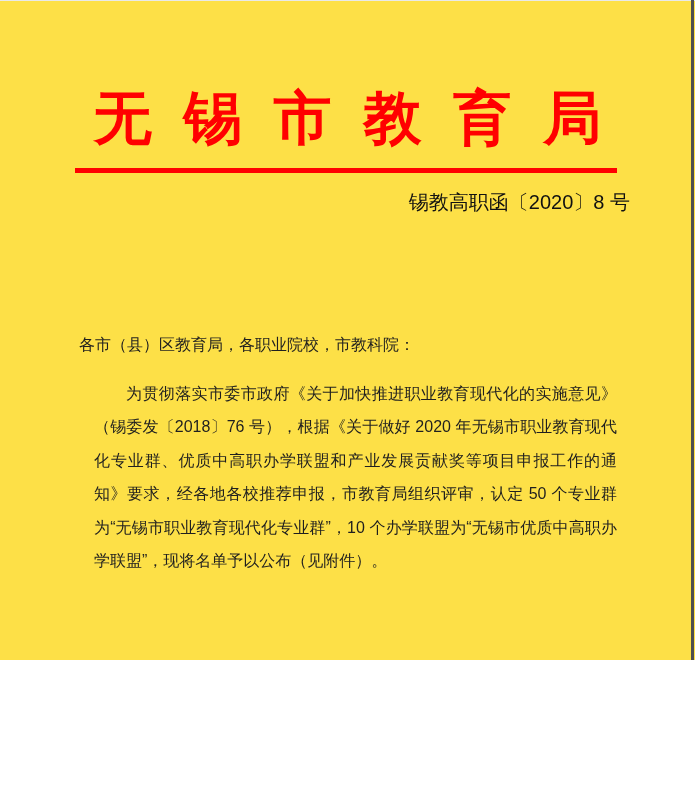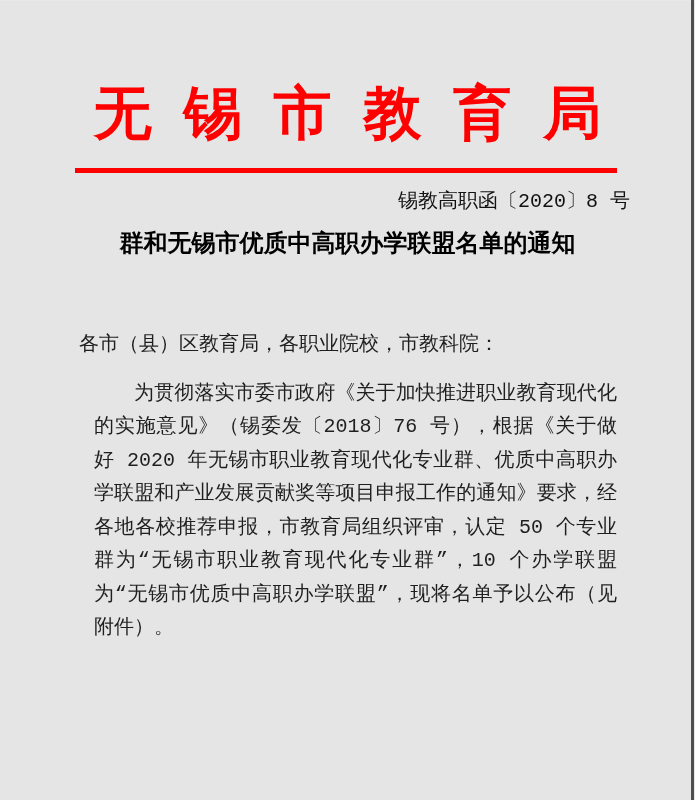"无锡市教育局" .page { background: #e5e5e5 -> #fde047; font-family: Liberation Mono, monospace -> Liberation Sans, sans-serif; height: 800px -> 660px }
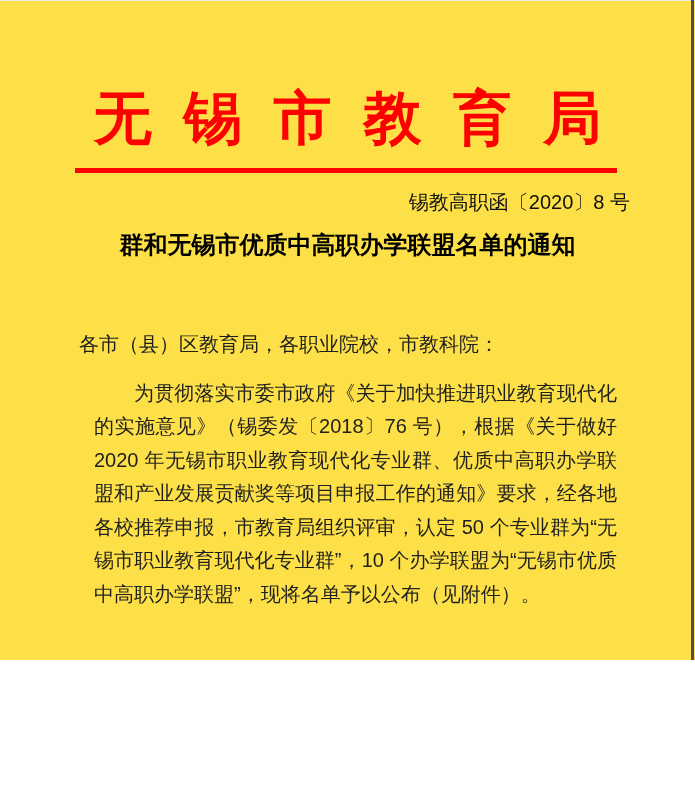"群和无锡市优质中高职办学联盟名单的通知" div { html: <div>群和无锡市优质中高职办学联盟名单的通知</div> -> none }
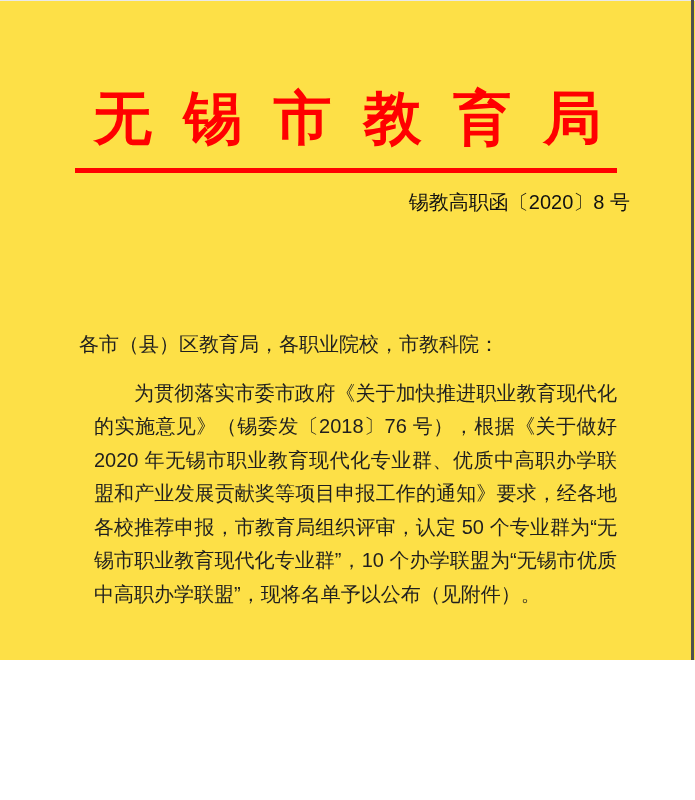"各市（县）区教育局，各职业院校，市教科院：" .body-text { font-size: 20px -> 16px }
